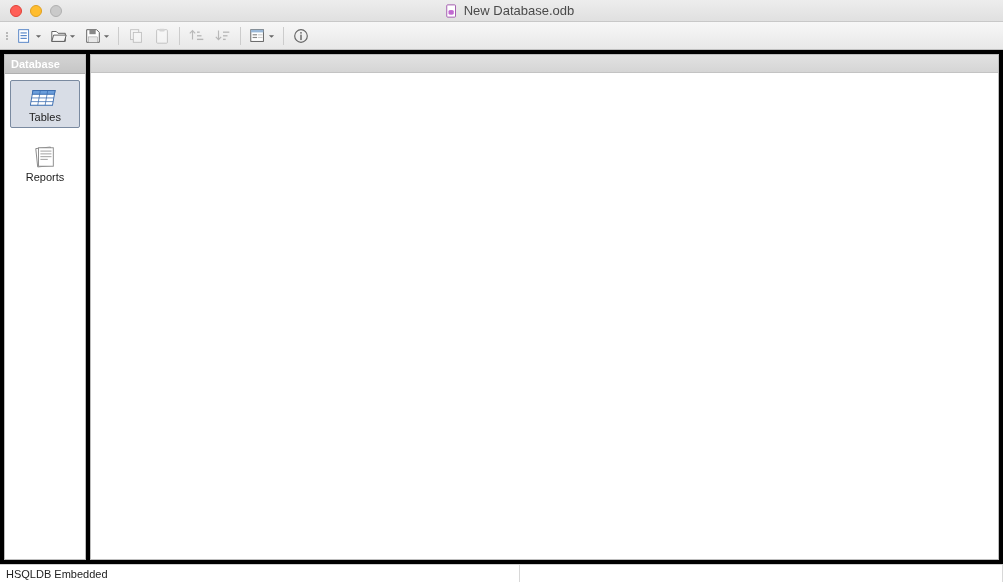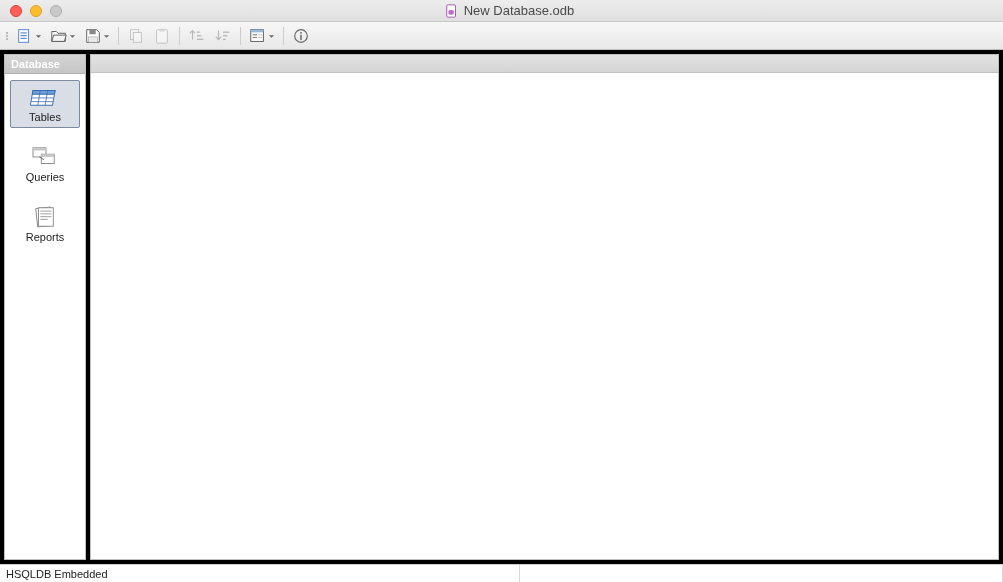"Queries" div.db-item { html: <div> <svg> <rect></rect> <rect></rect> <rect></rect> <rect></rect> <line></line> </svg> <span>Queries</span> </div> -> none }
